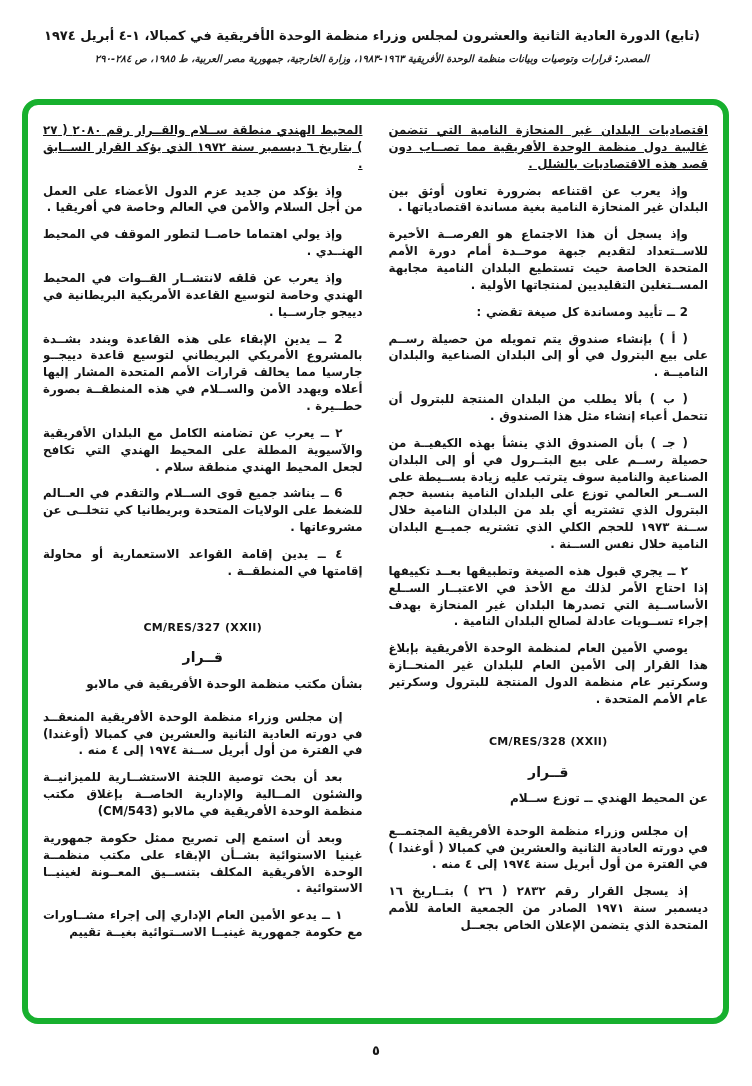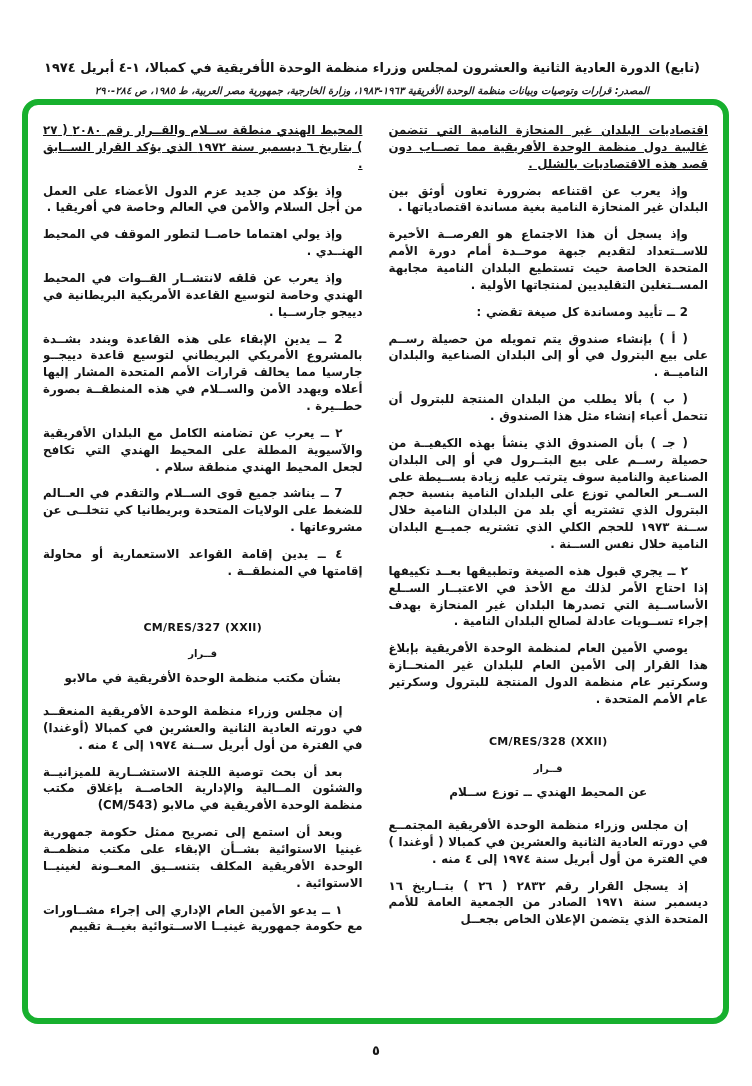"(تابع) الدورة العادية الثانية والعشرون" .page-header { margin-top: 32px -> none }
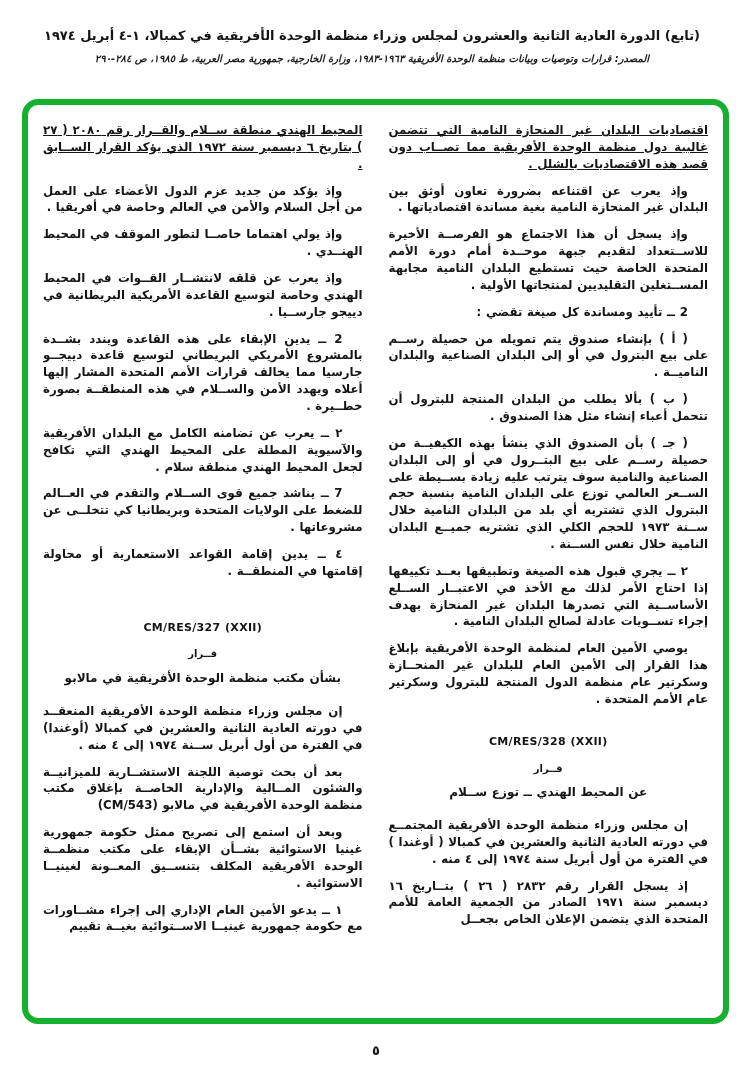"7 ــ يناشد جميع قوى" p.para { text: 7 -> 6 }
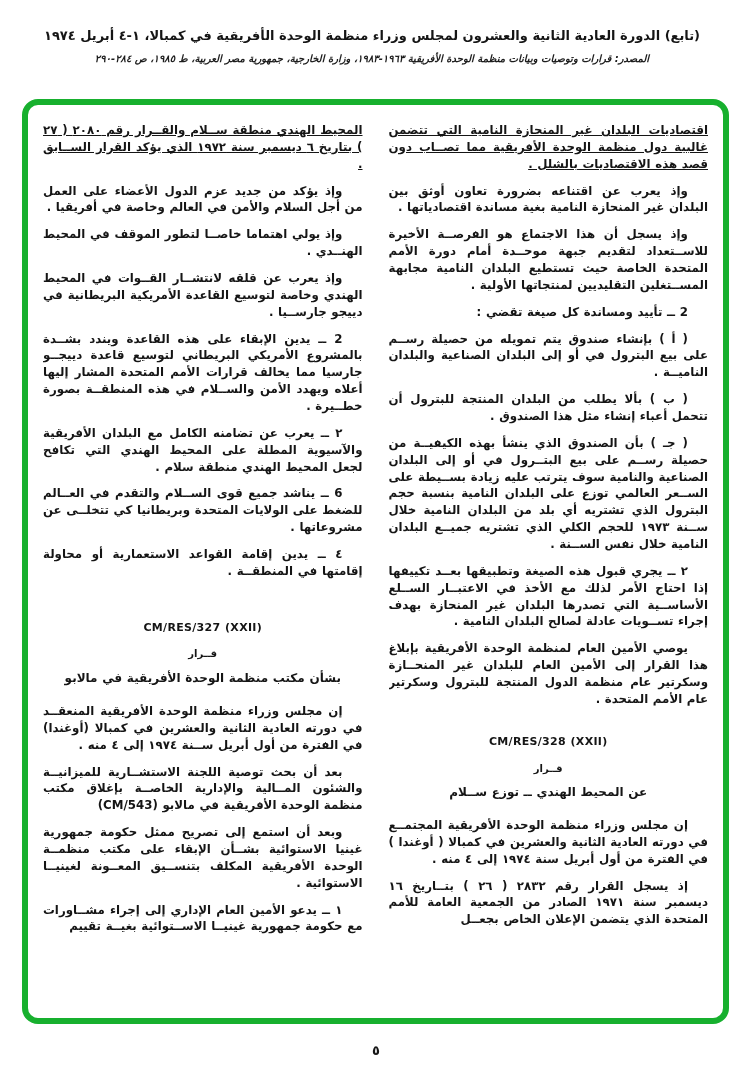"قــرار" .title { font-size: 10px -> 14px }
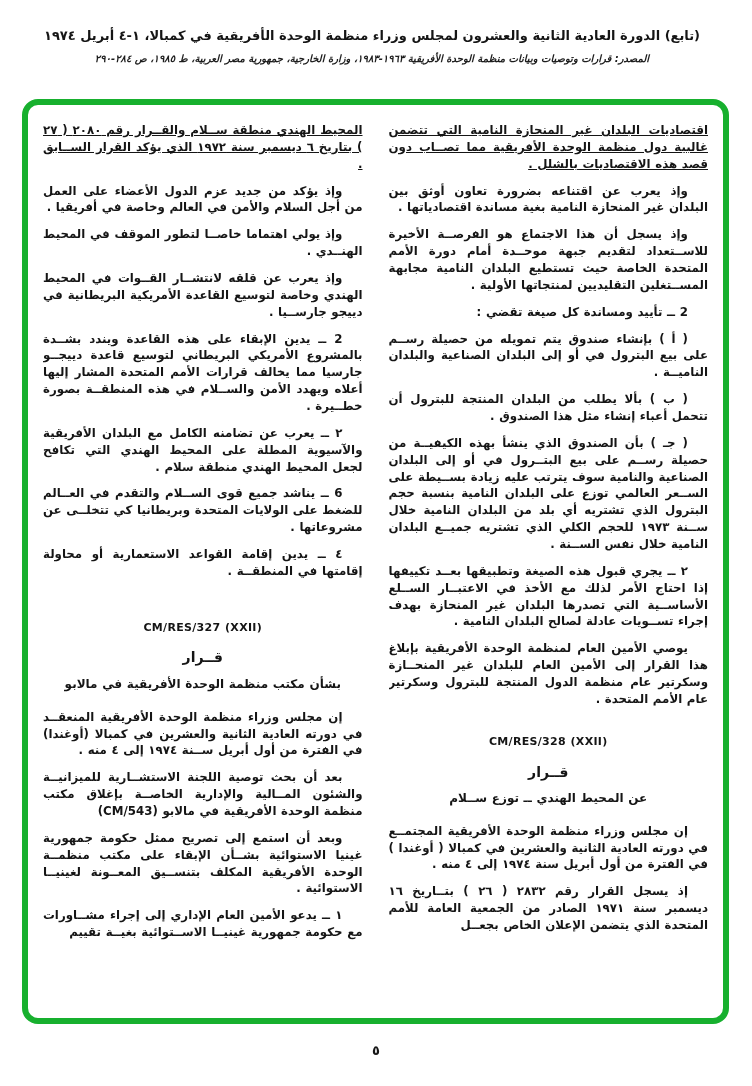"بشأن مكتب منظمة الوحدة الأفريقية" .subtitle { text-align: center -> right }
